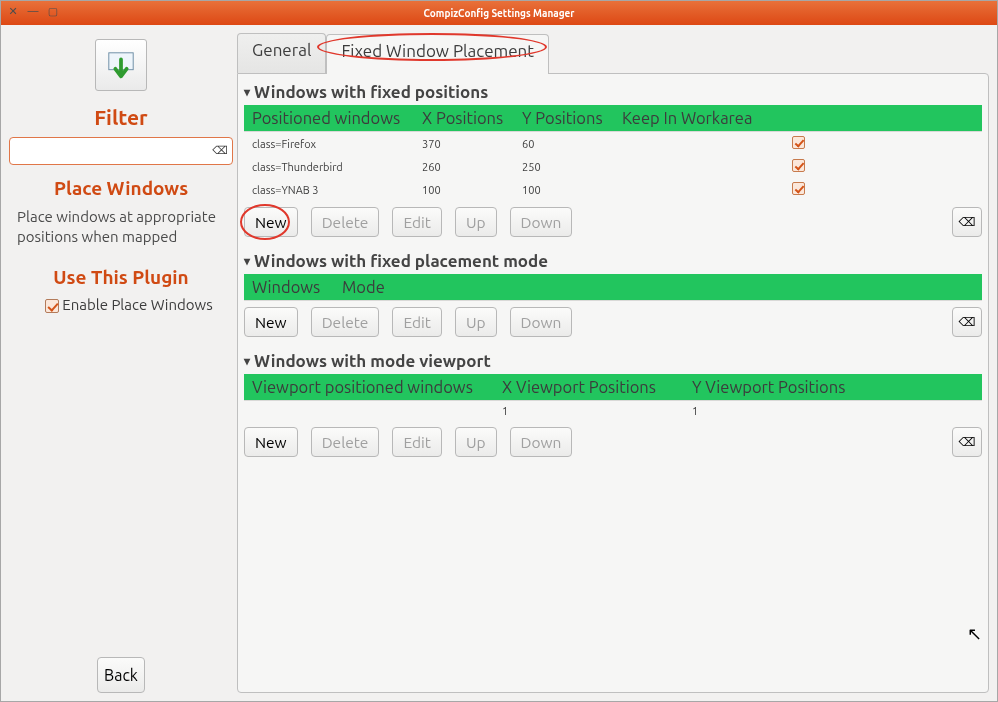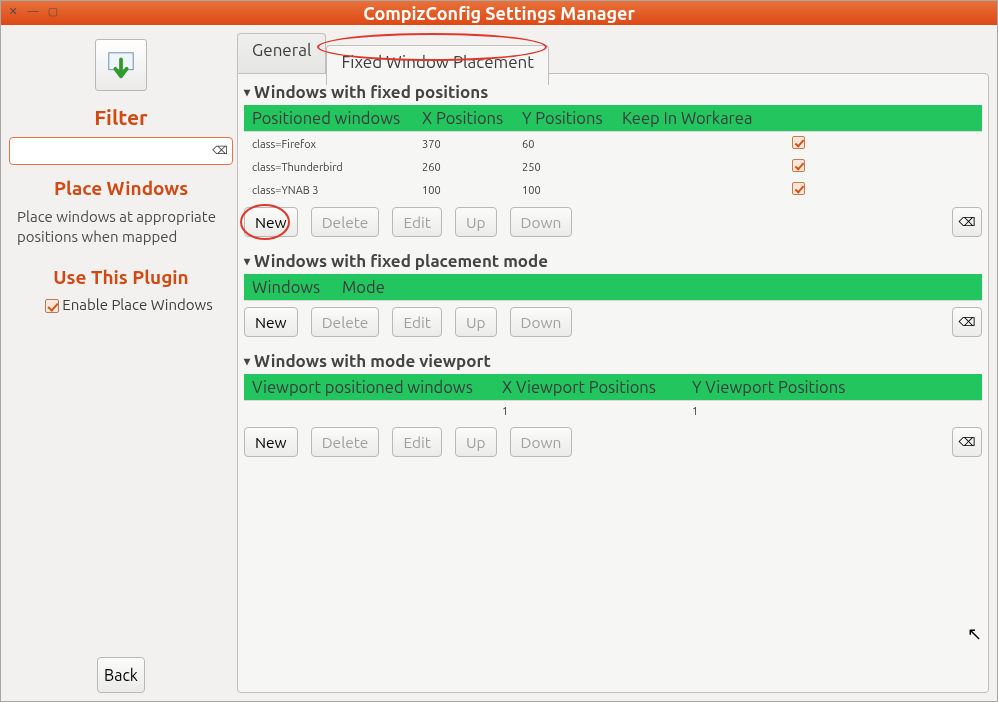"CompizConfig Settings Manager" .titlebar-title { font-size: 18px -> 10px }
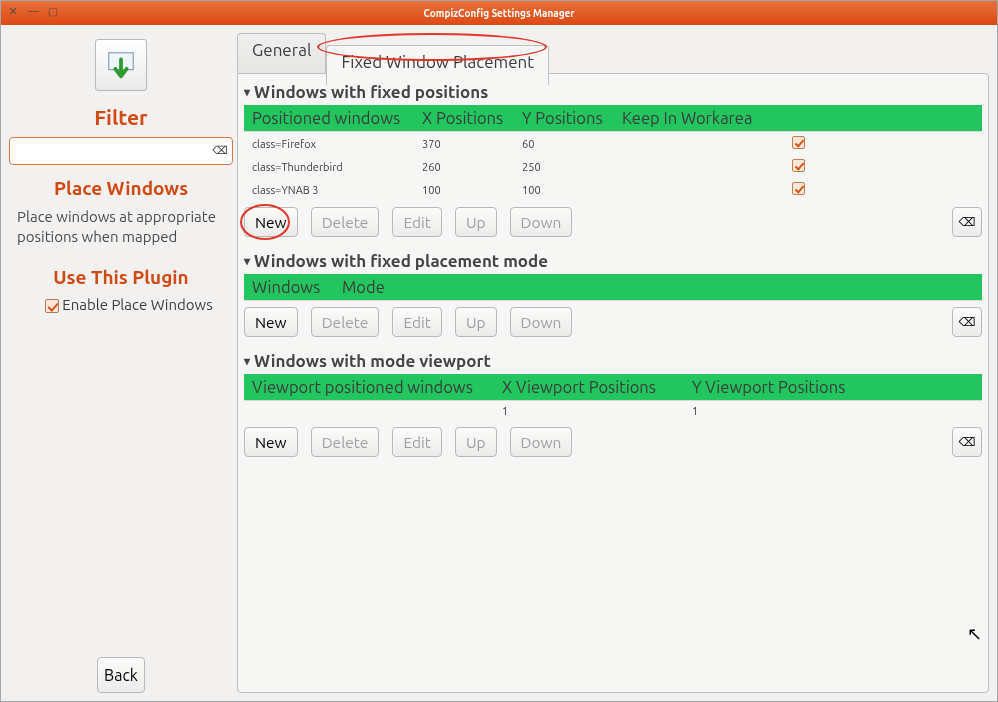"Fixed Window Placement" .tab.active { top: 12px -> 1px }
